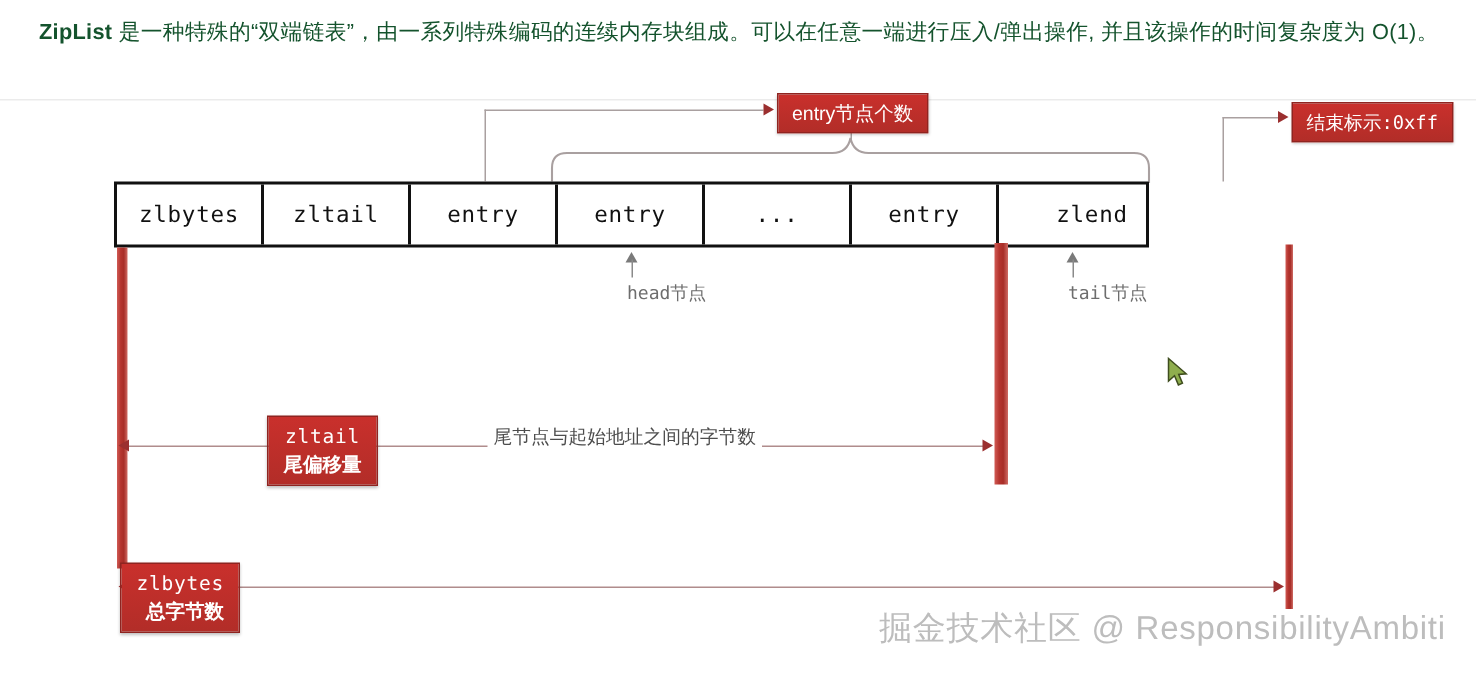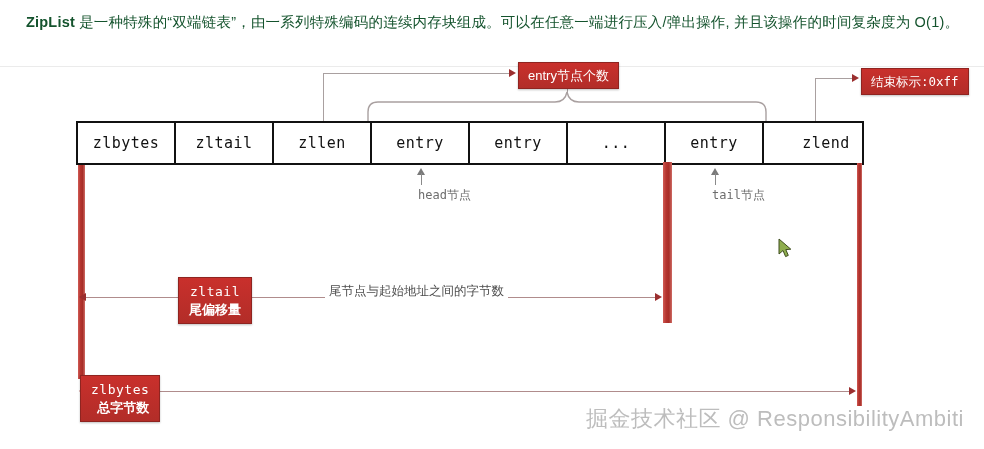"zllen" div.zl-cell { html: <div> <span>zllen</span> </div> -> none }
